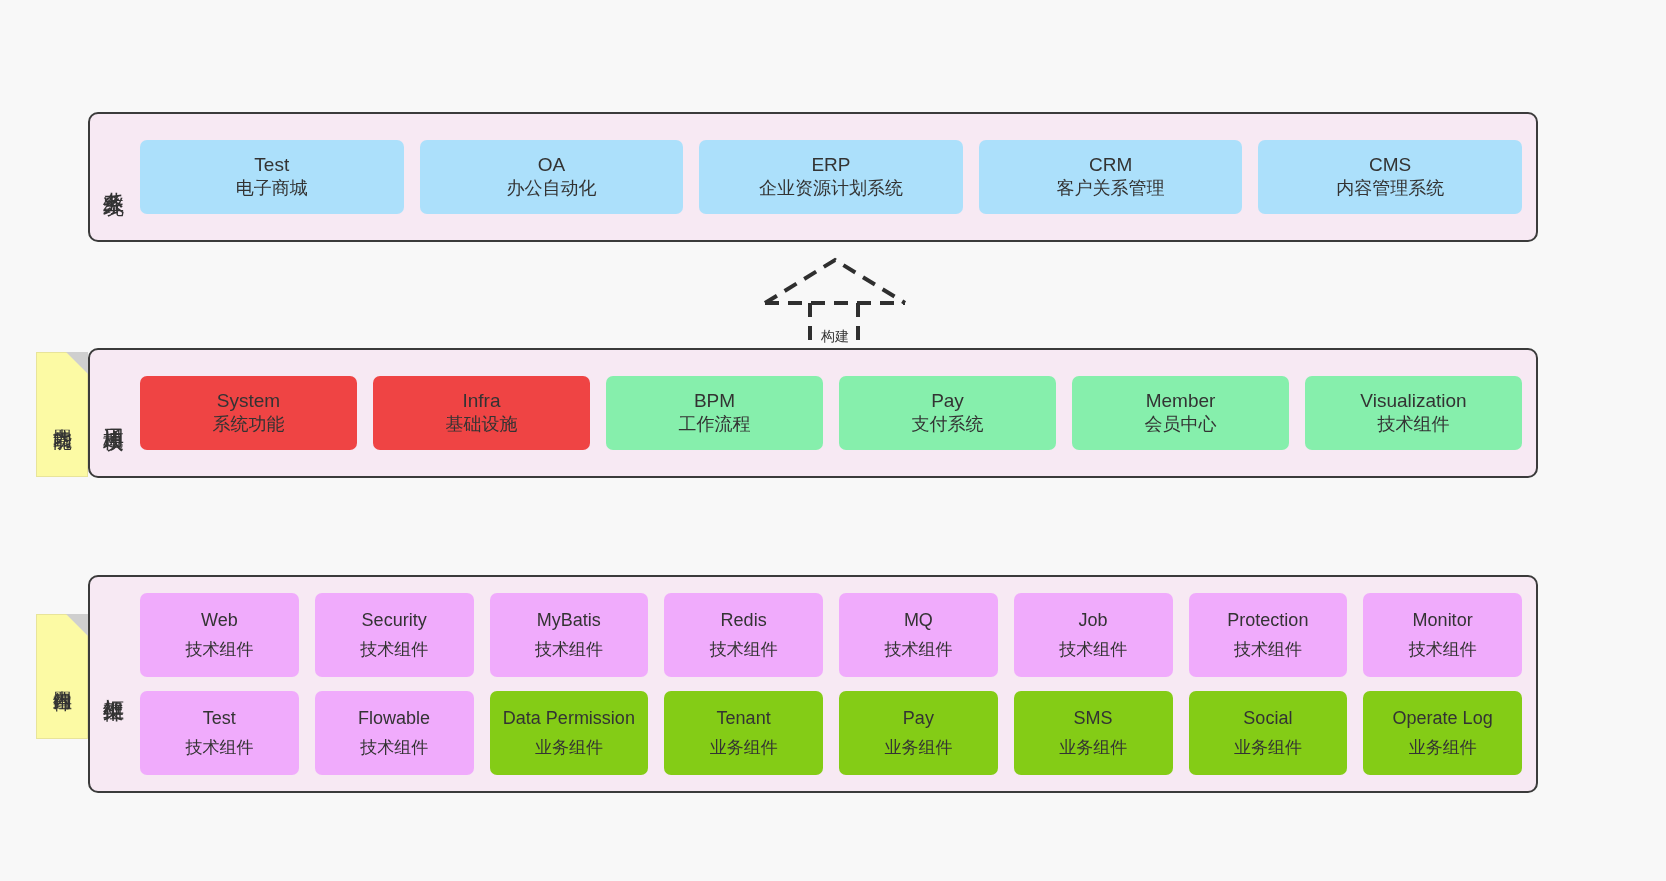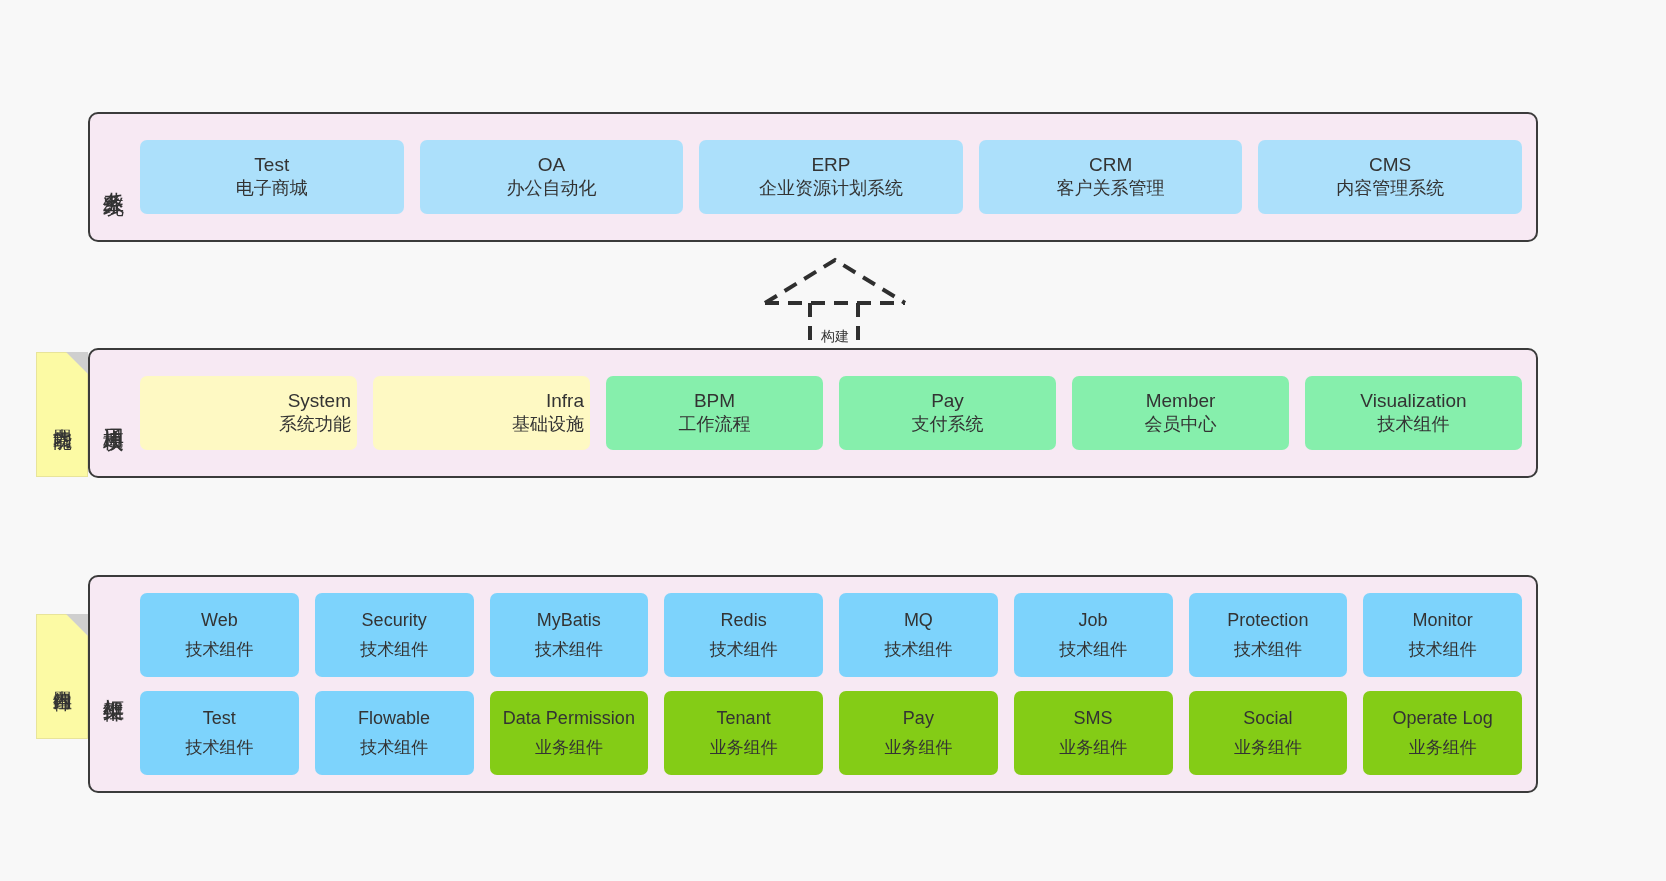"System" .c-red { align-items: flex-end -> none; background: #fef9c3 -> #ef4444 }
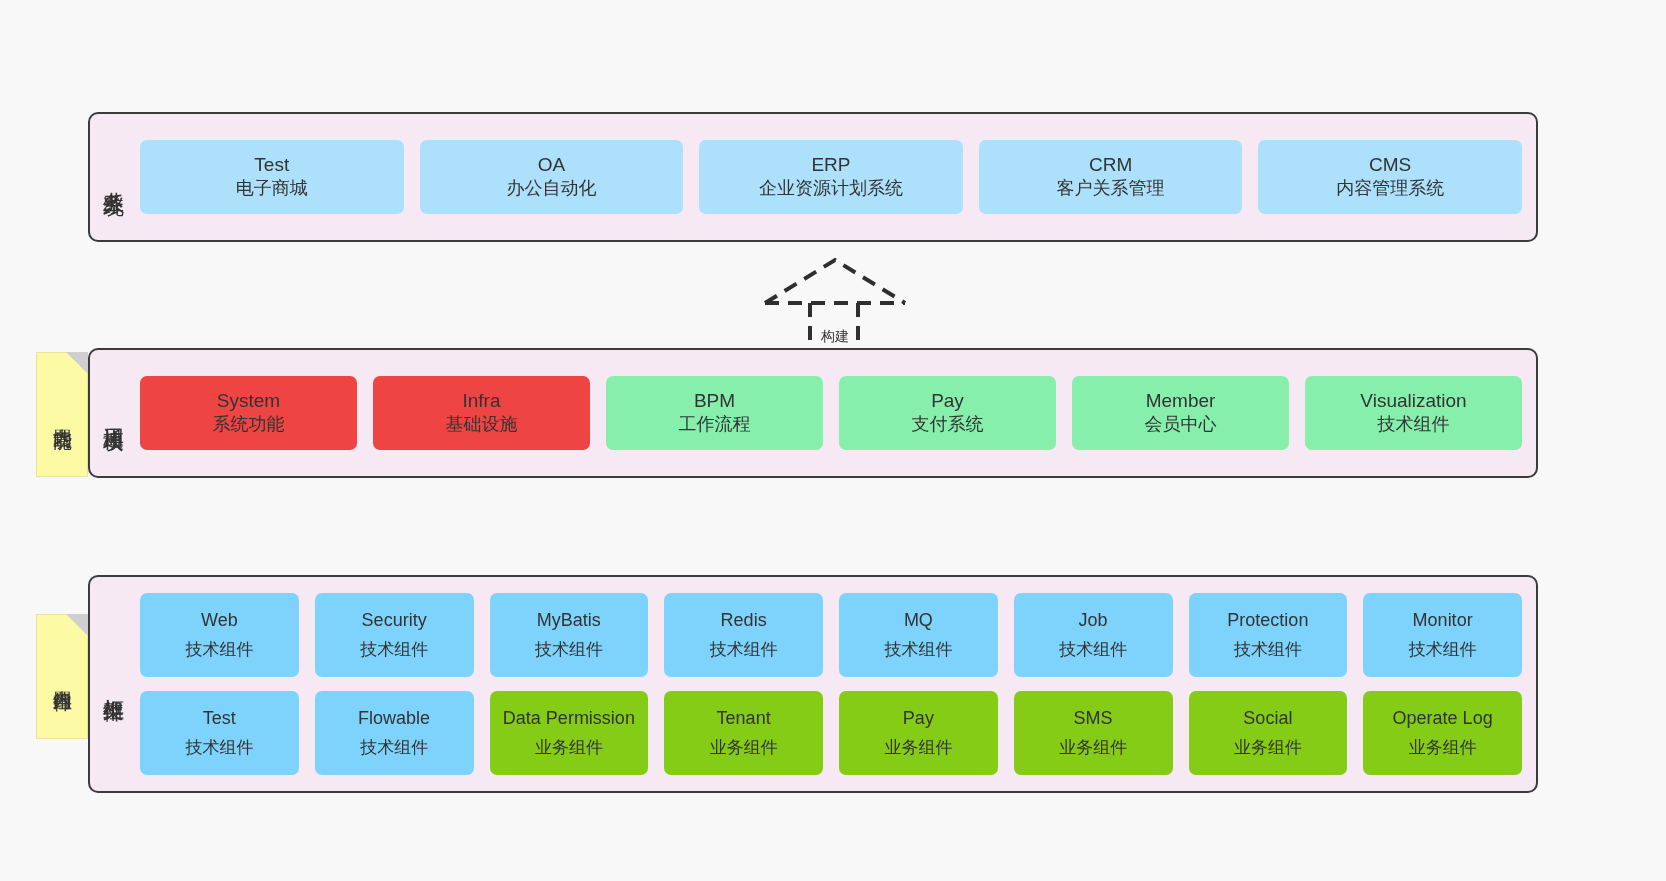"Web" .c-green { background: #7dd3fc -> #f0abfc }
